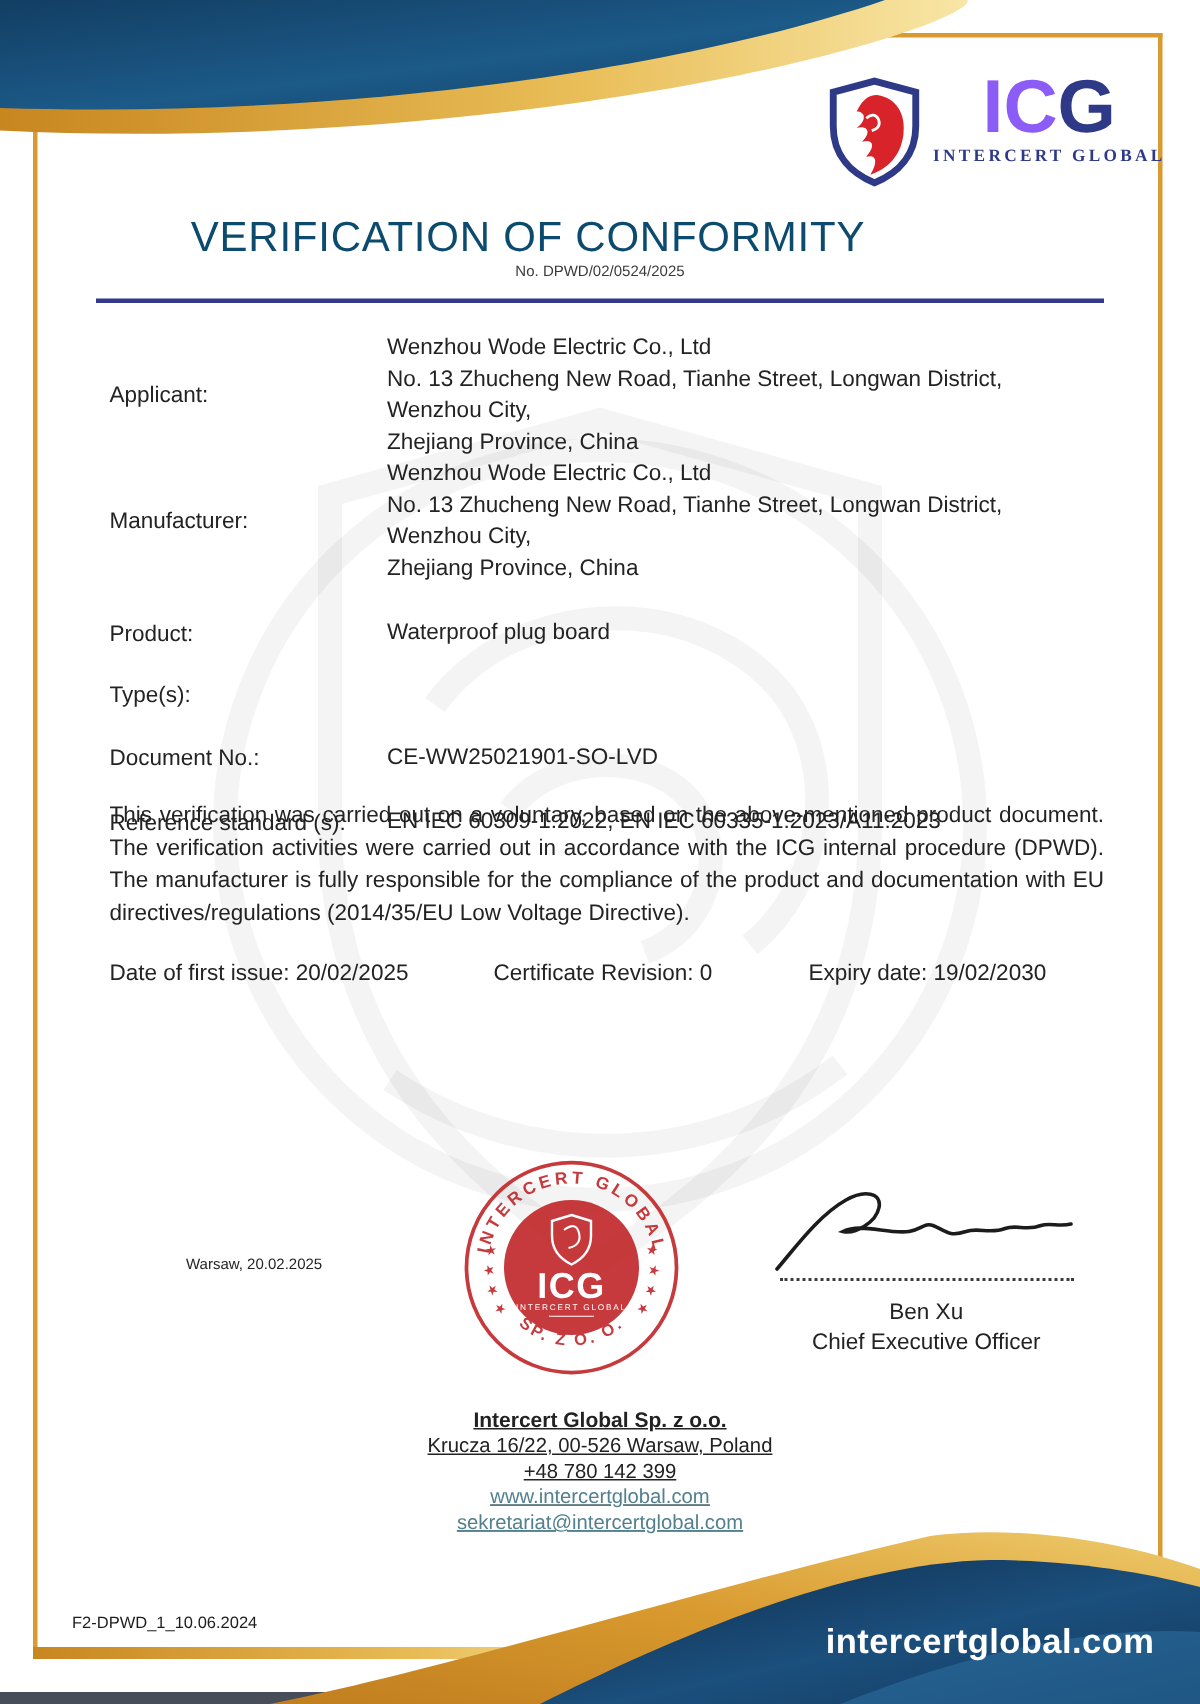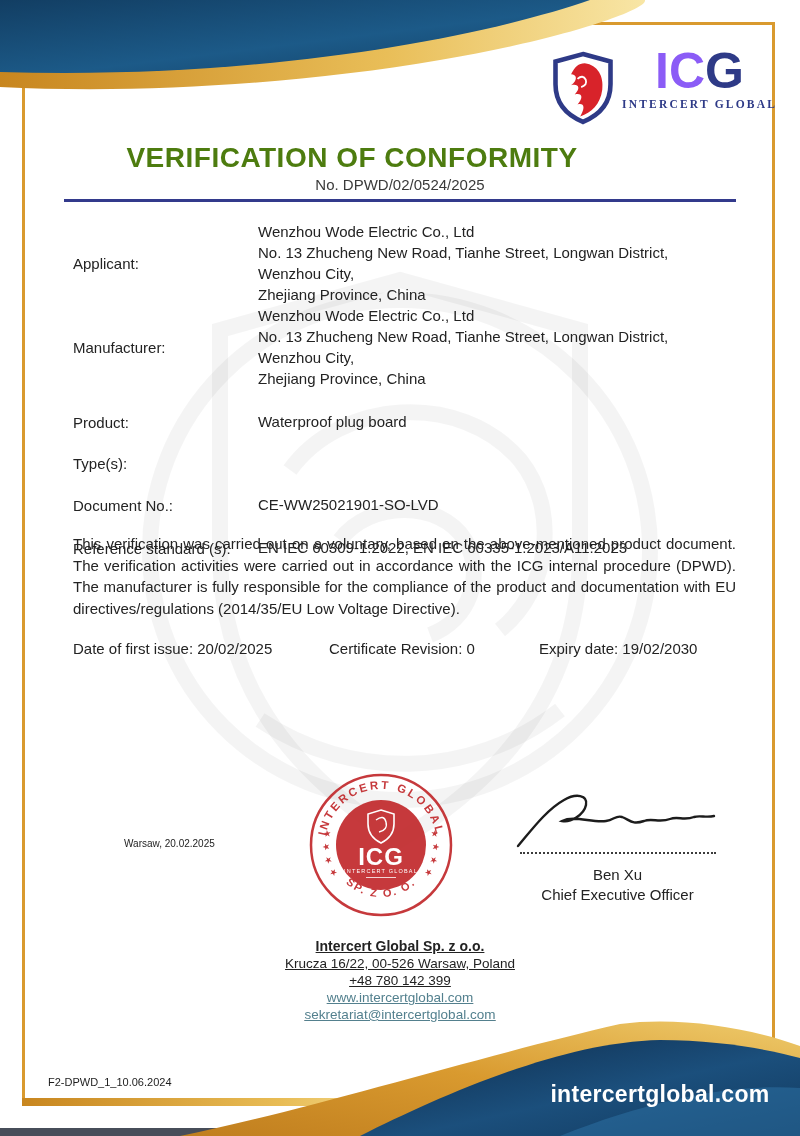"VERIFICATION OF CONFORMITY" .title { color: #4d7c0f -> #0c4a6e; font-weight: 700 -> 400 }
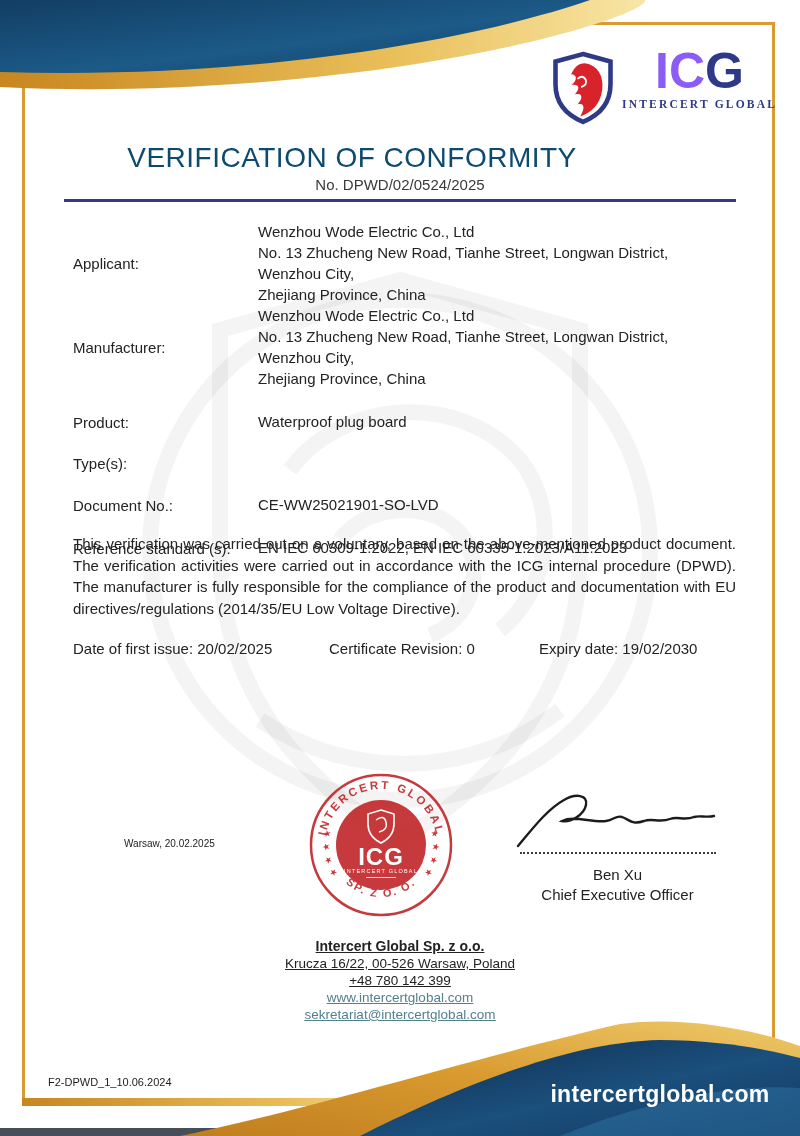"No. DPWD/02/0524/2025" .cert-no { font-size: 15px -> 10px }
